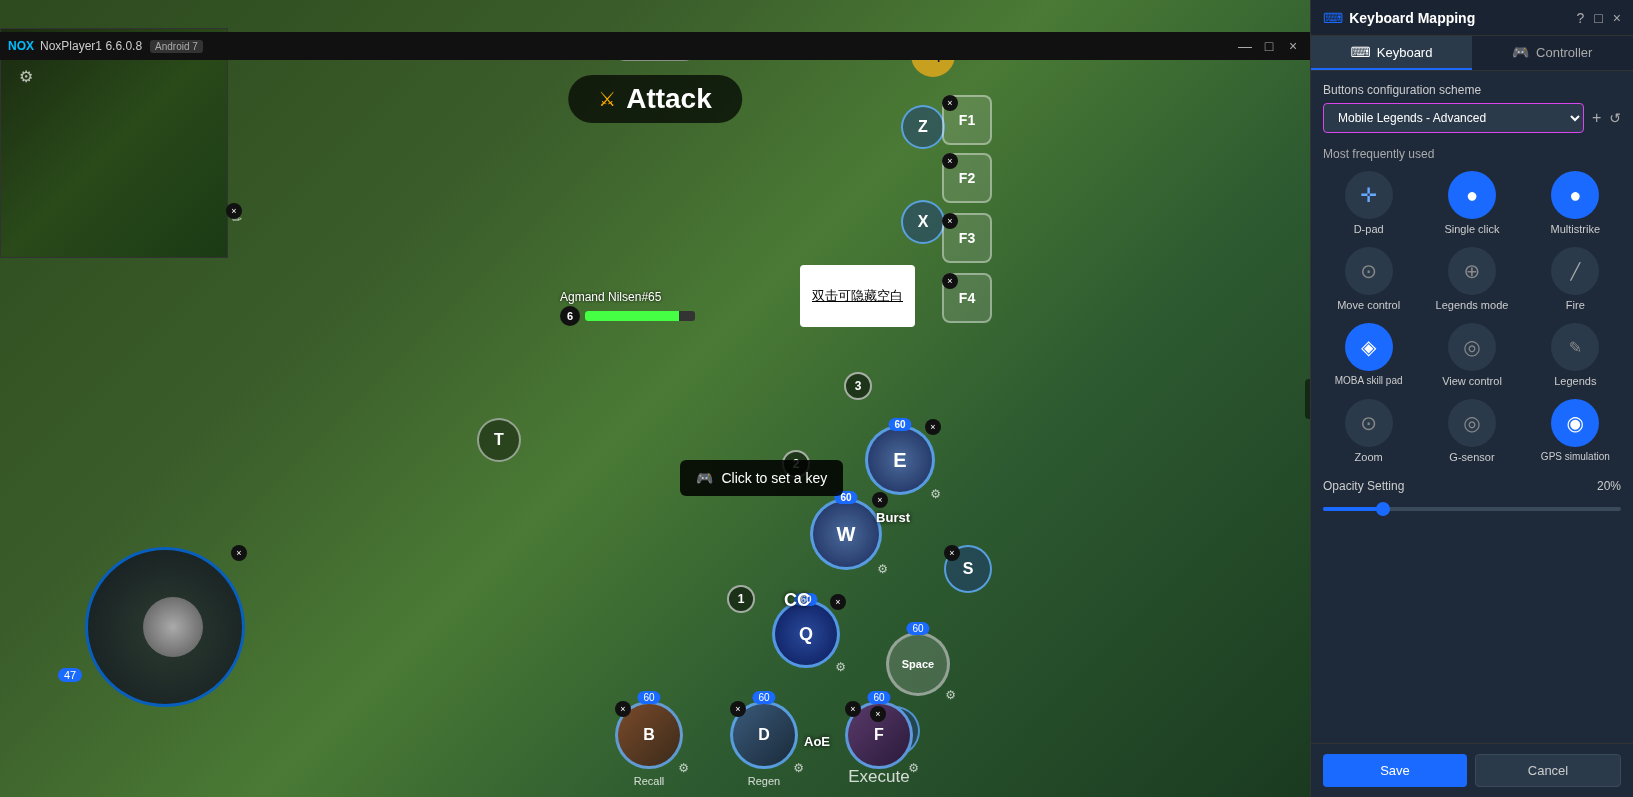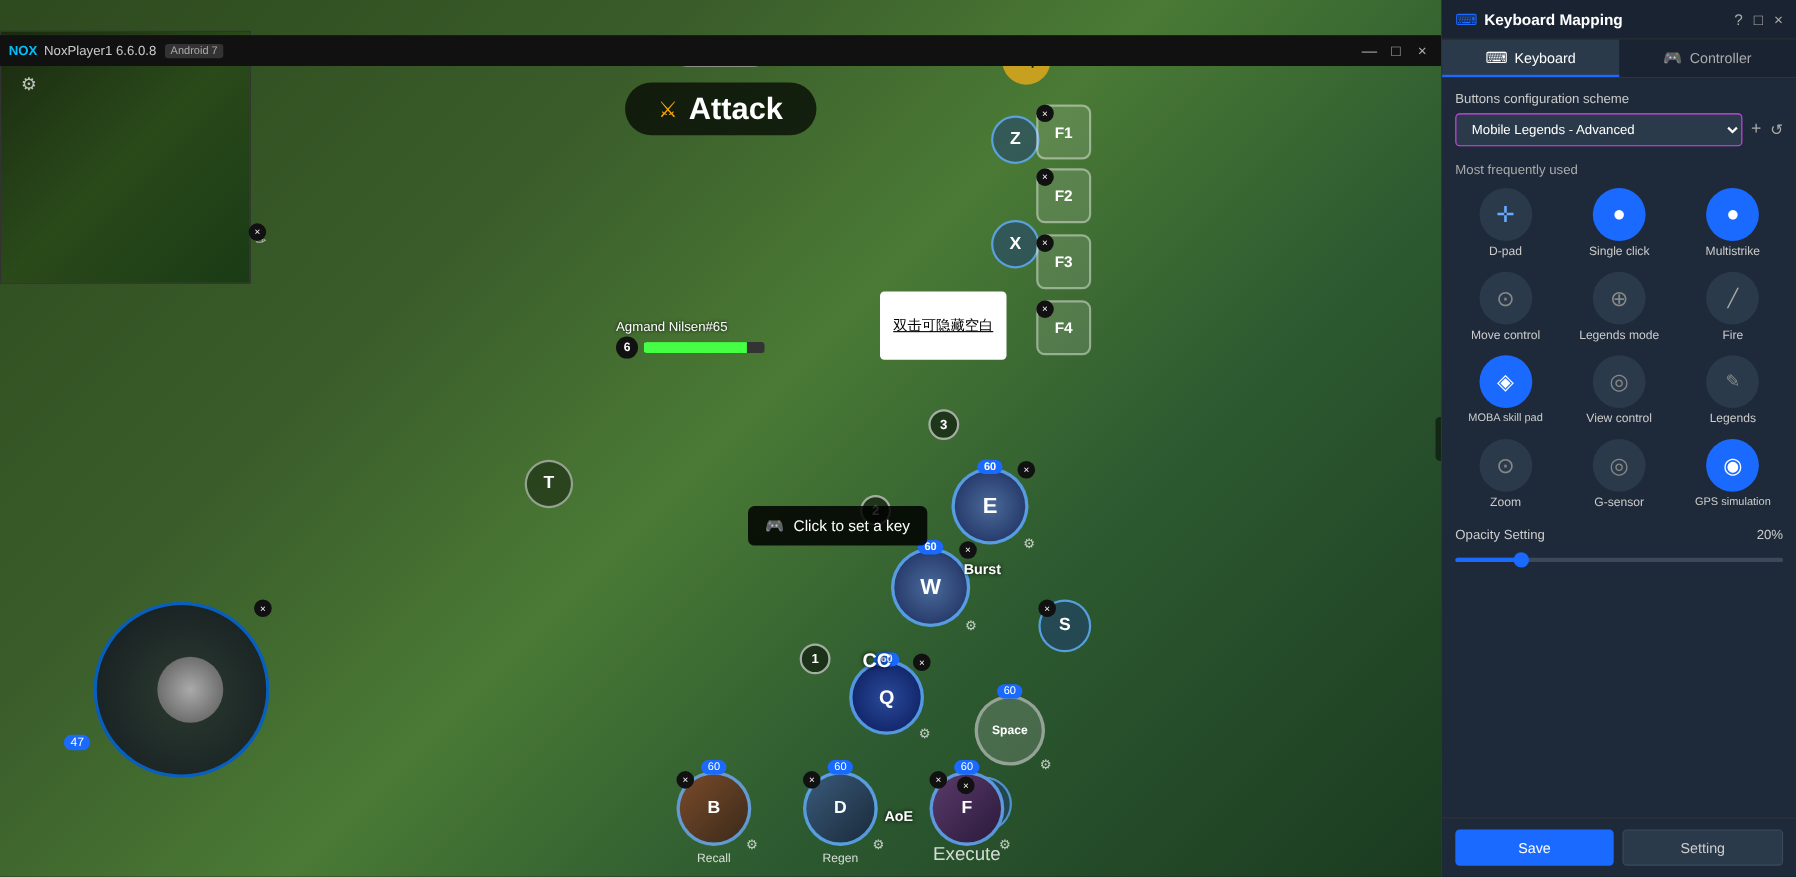"Setting" button.cancel-btn { text: Setting -> Cancel }
